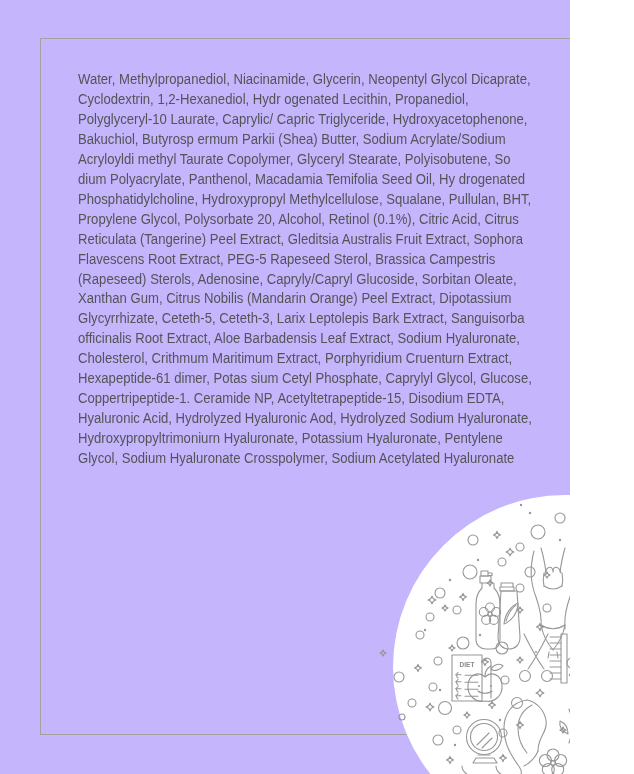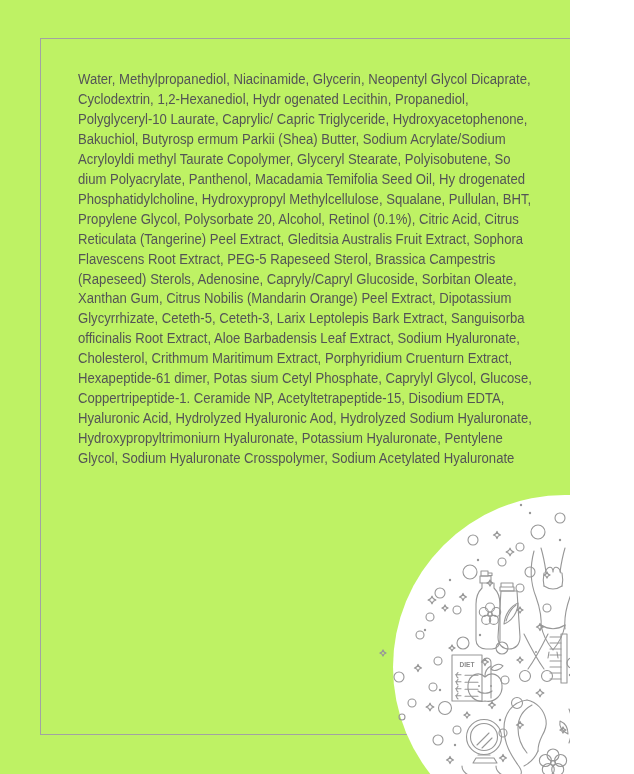"Water, Methylpropanediol, Niacinamide," .page { background: #bef264 -> #c4b5fd }
